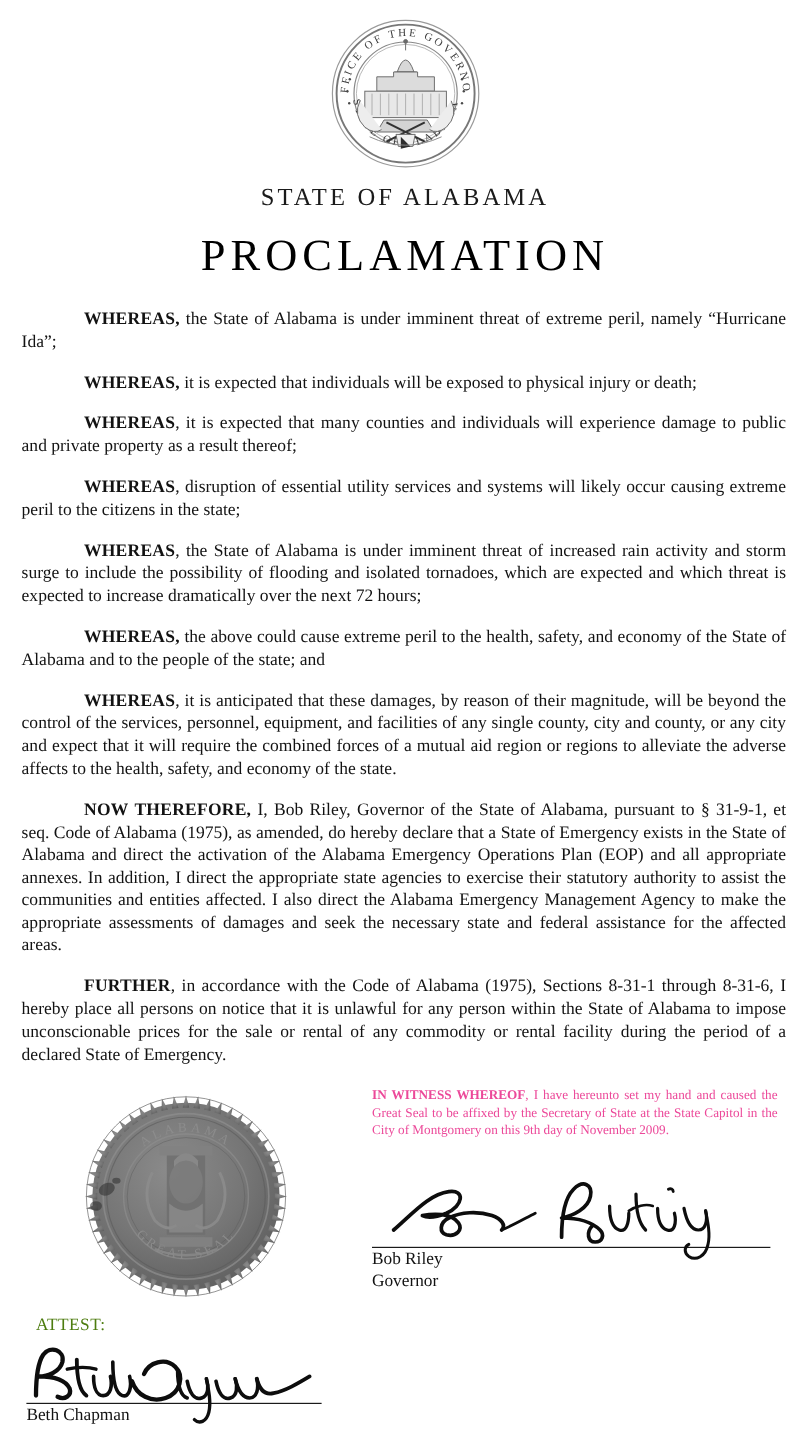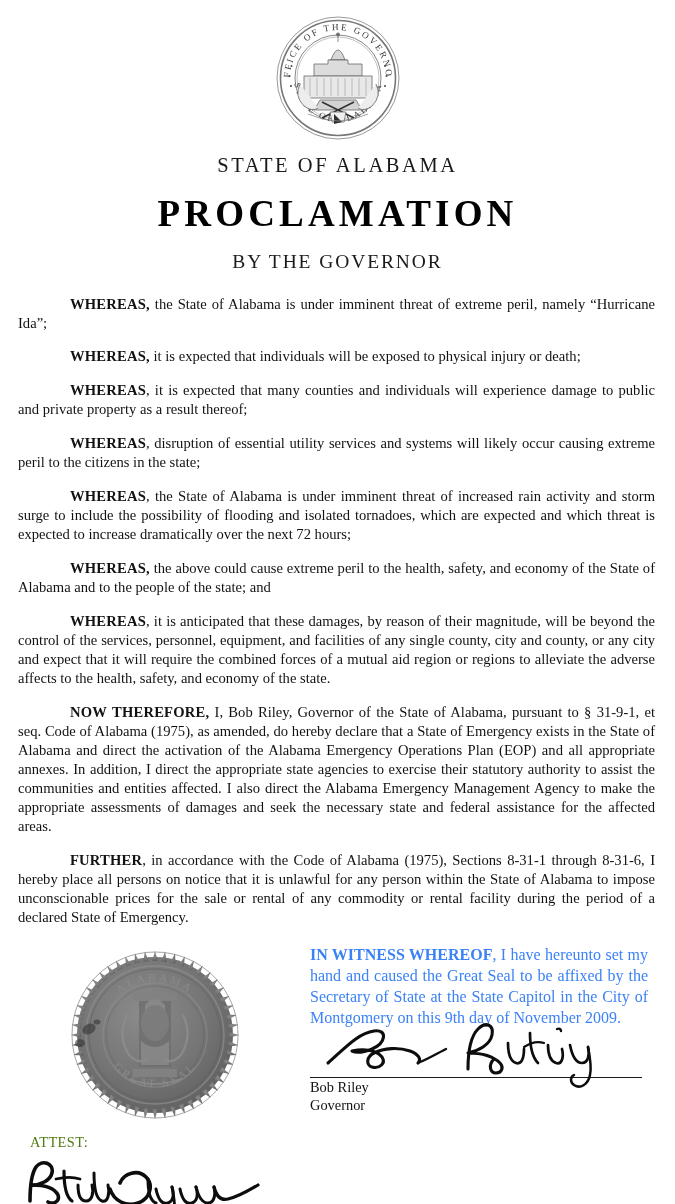"PROCLAMATION" .proclamation { font-weight: 700 -> 400 }
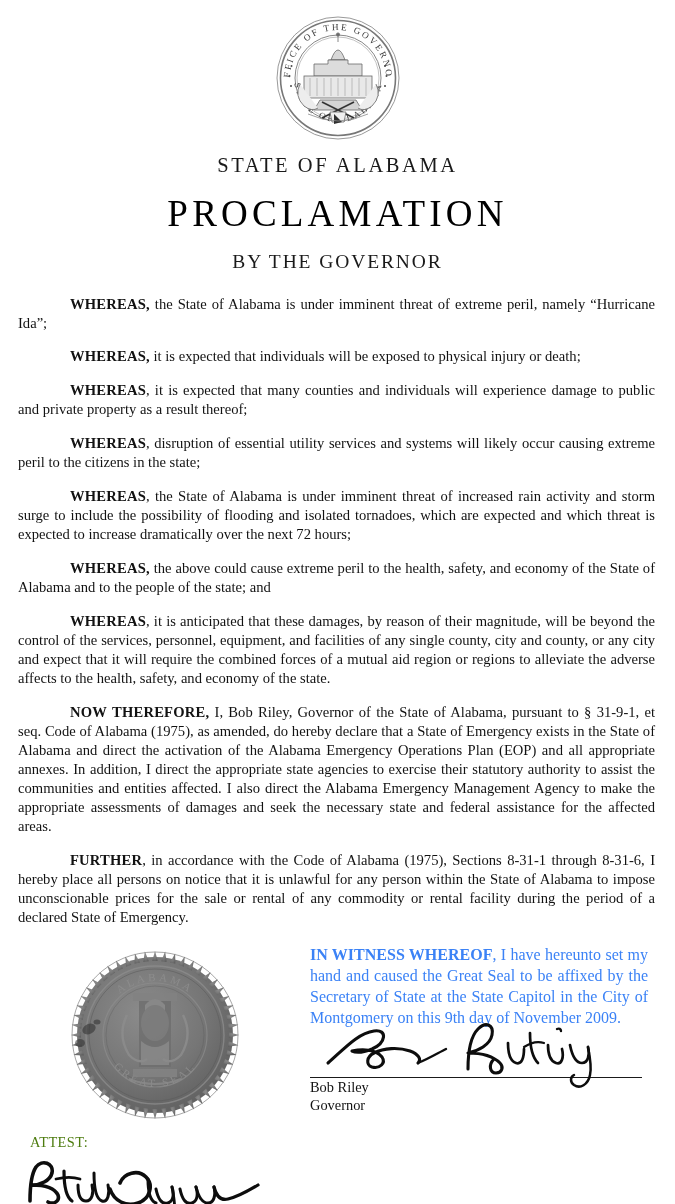"BY THE GOVERNOR" div.by-governor { html: <div>BY THE GOVERNOR</div> -> none }
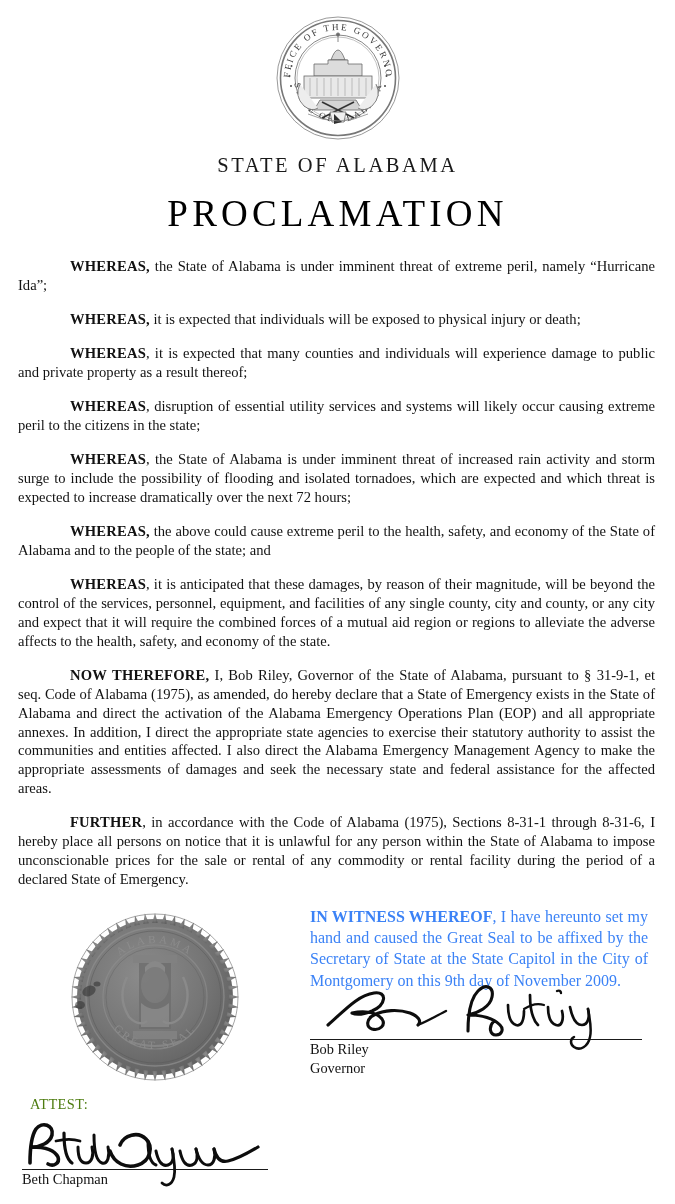"IN WITNESS WHEREOF, I have" .witness { color: #3b82f6 -> #ec4899; font-size: 16px -> 11px }
